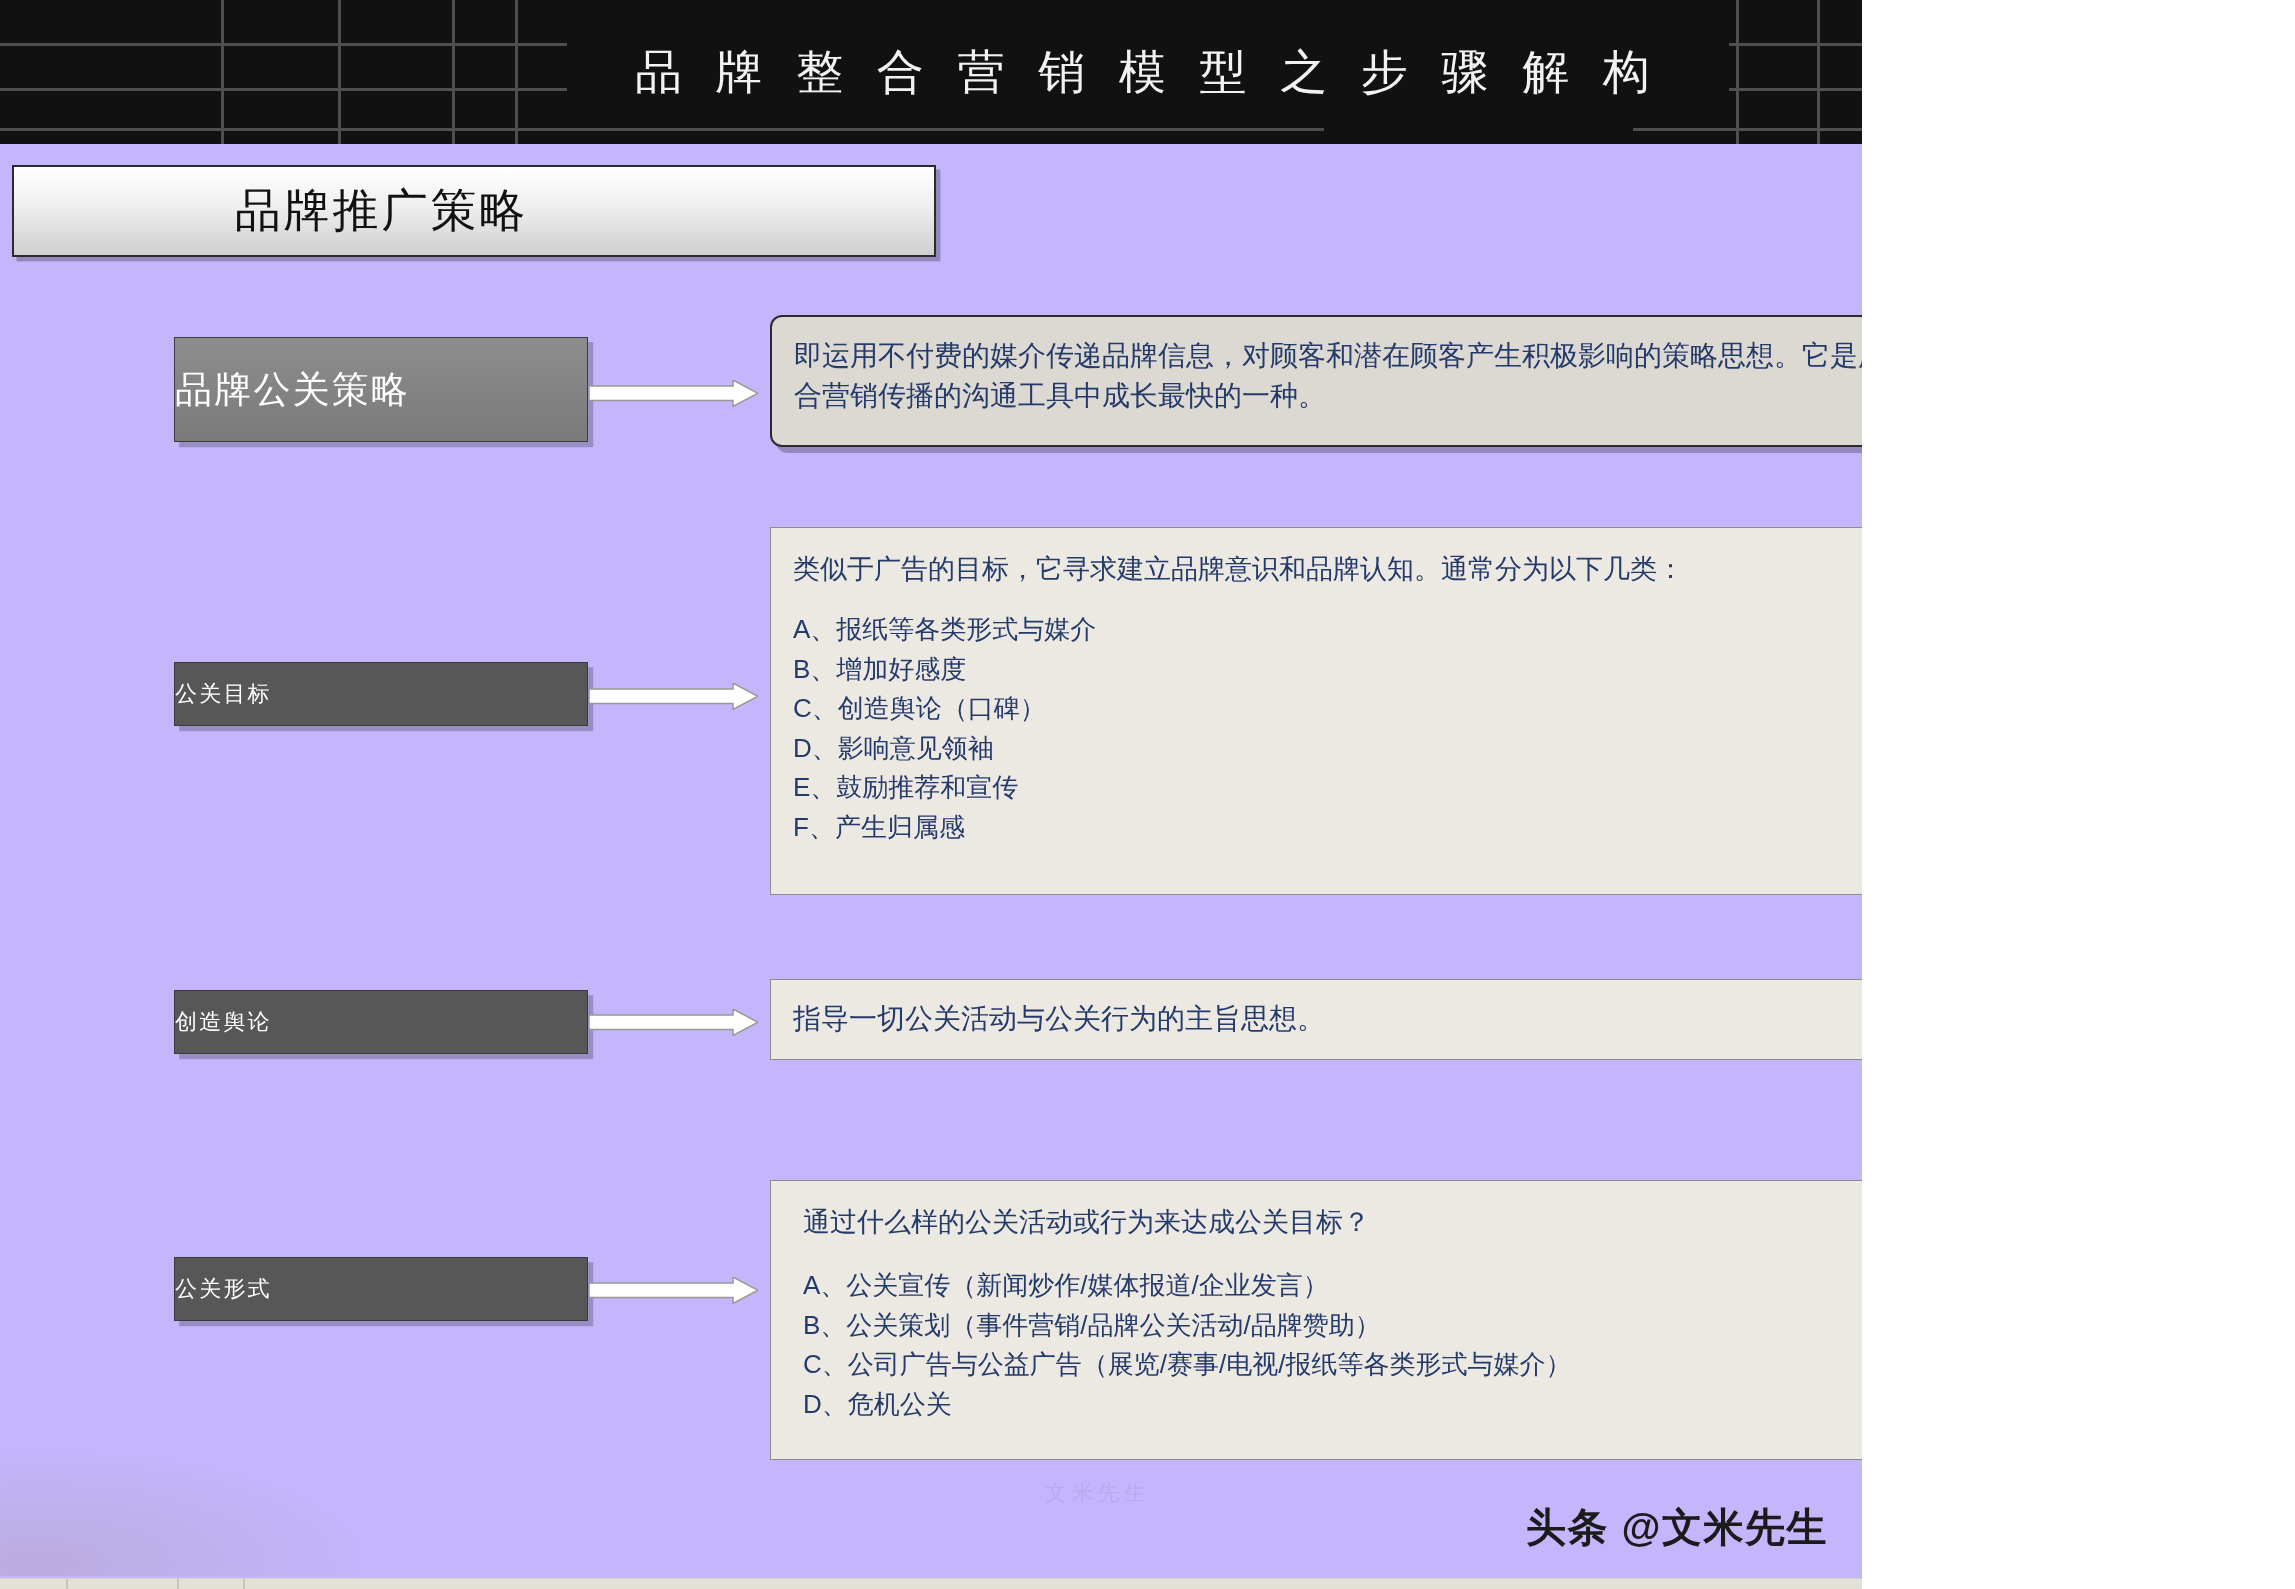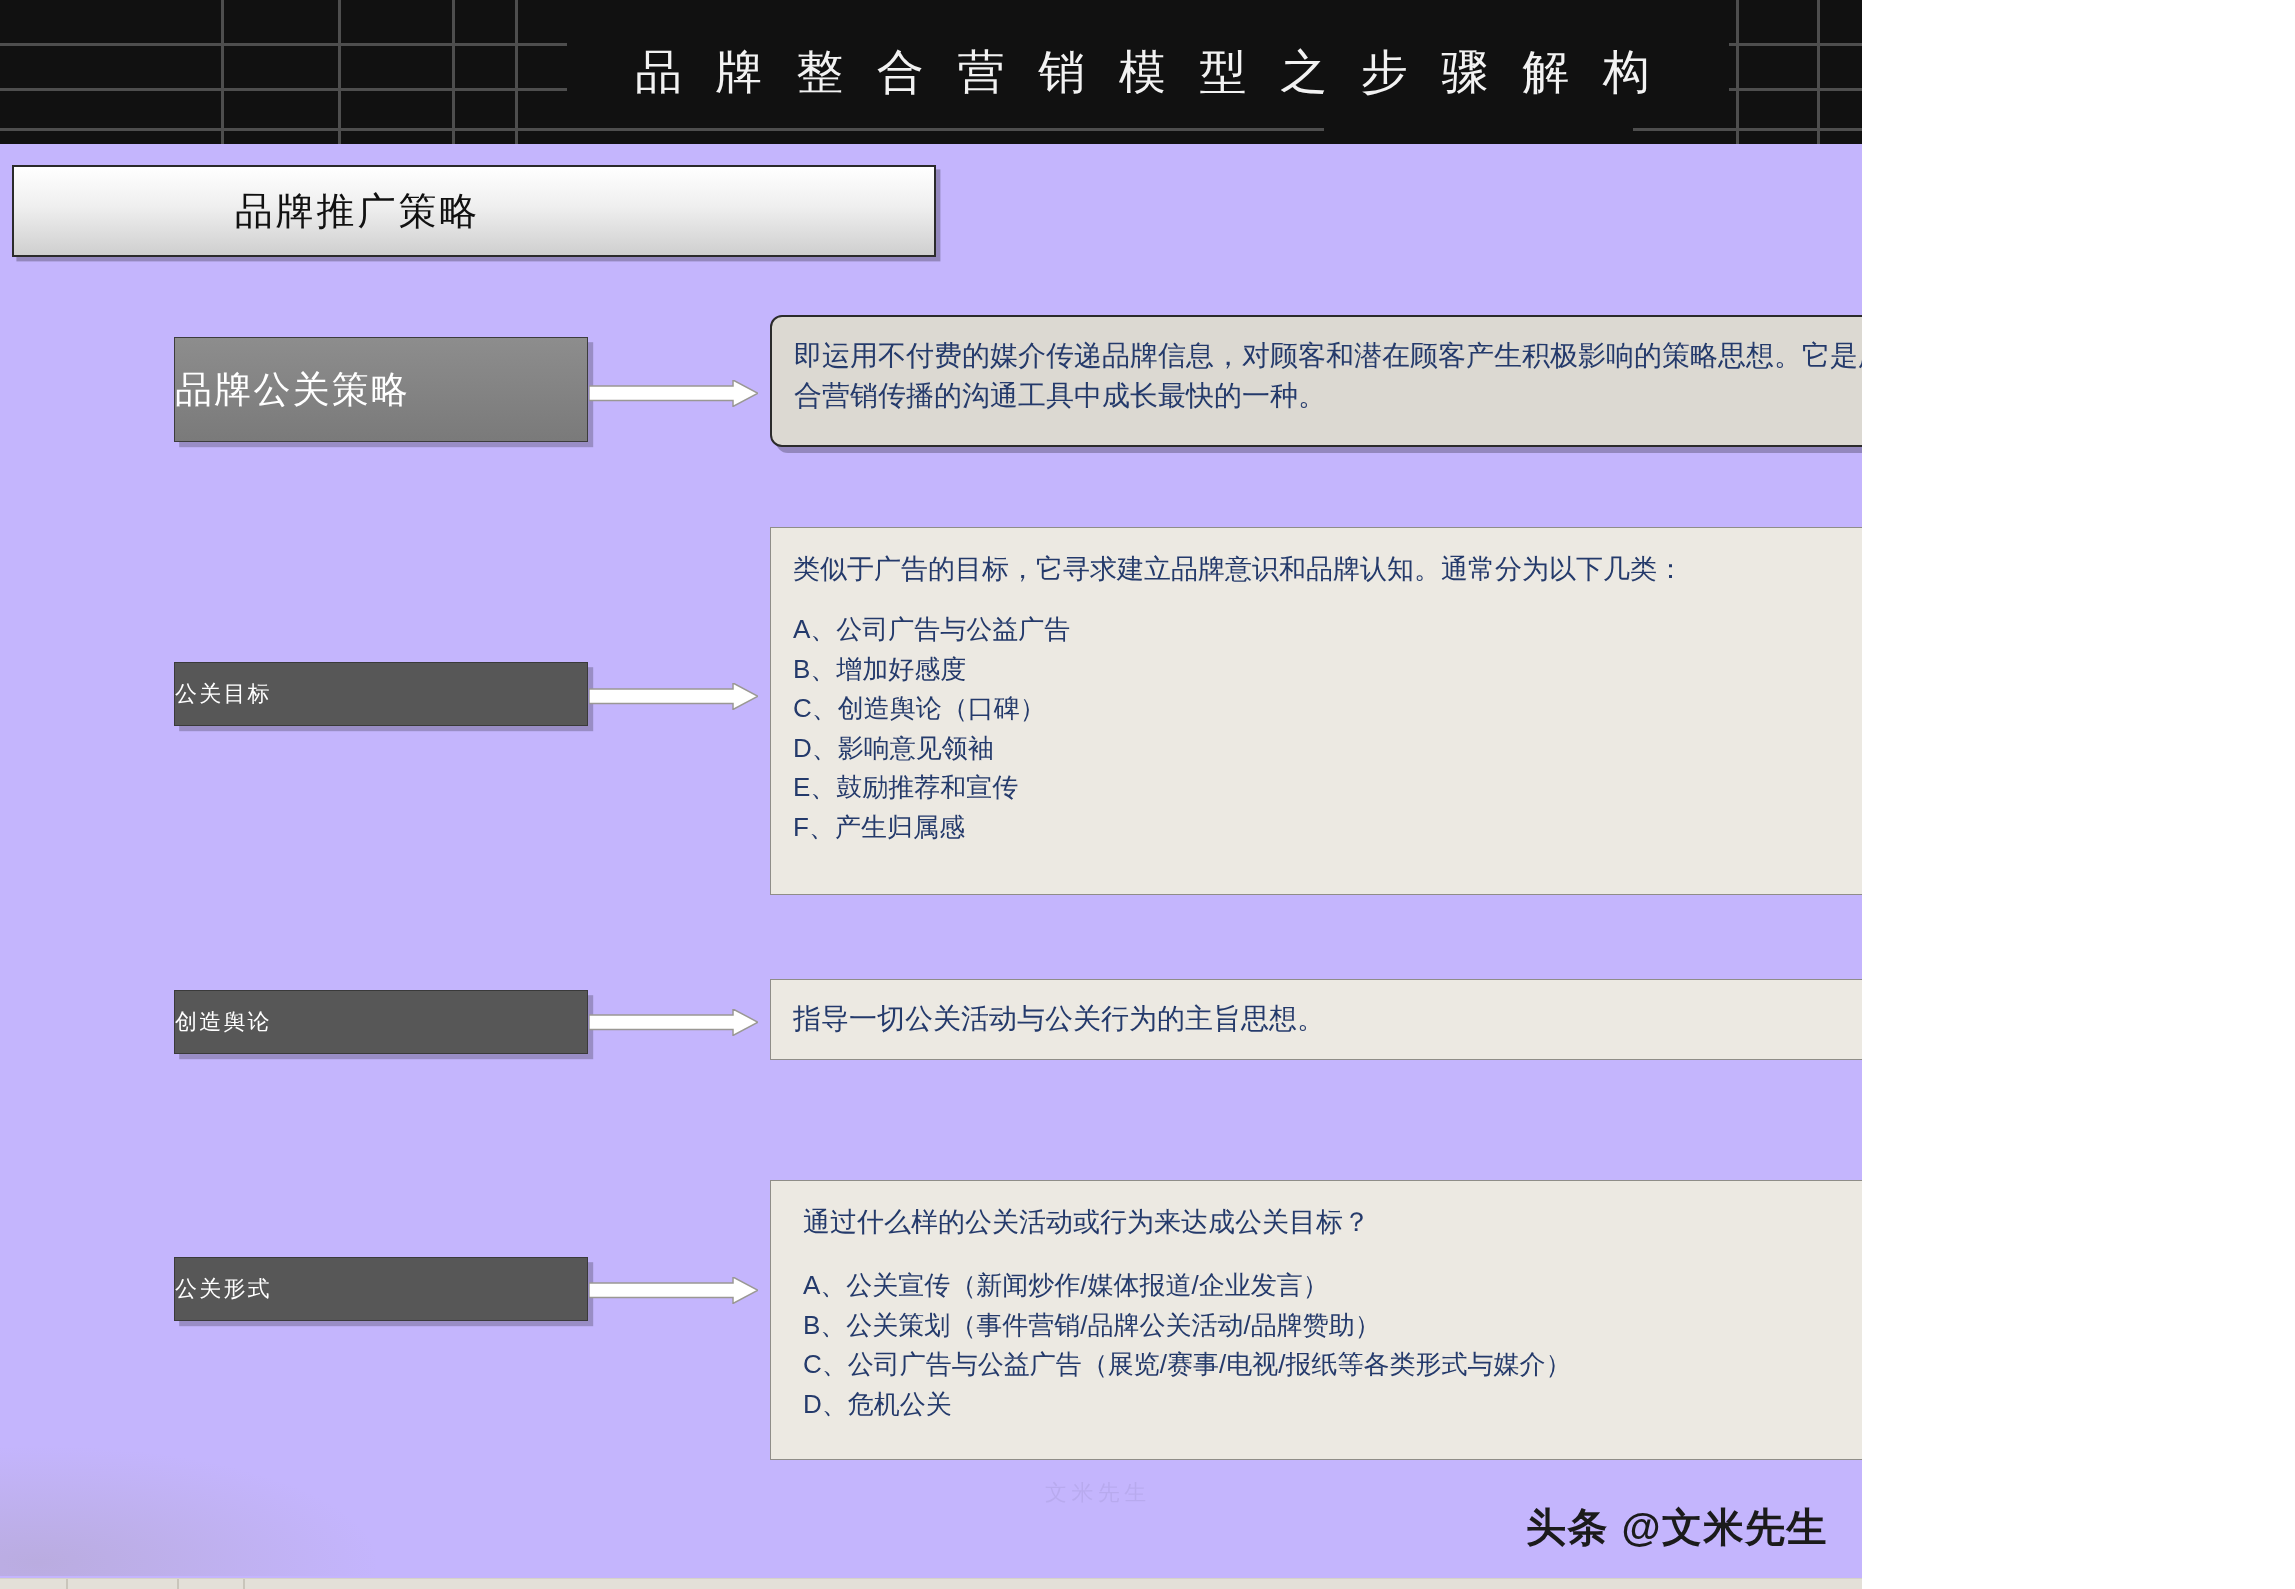"品牌推广策略" .plaque-text { font-size: 38px -> 46px }
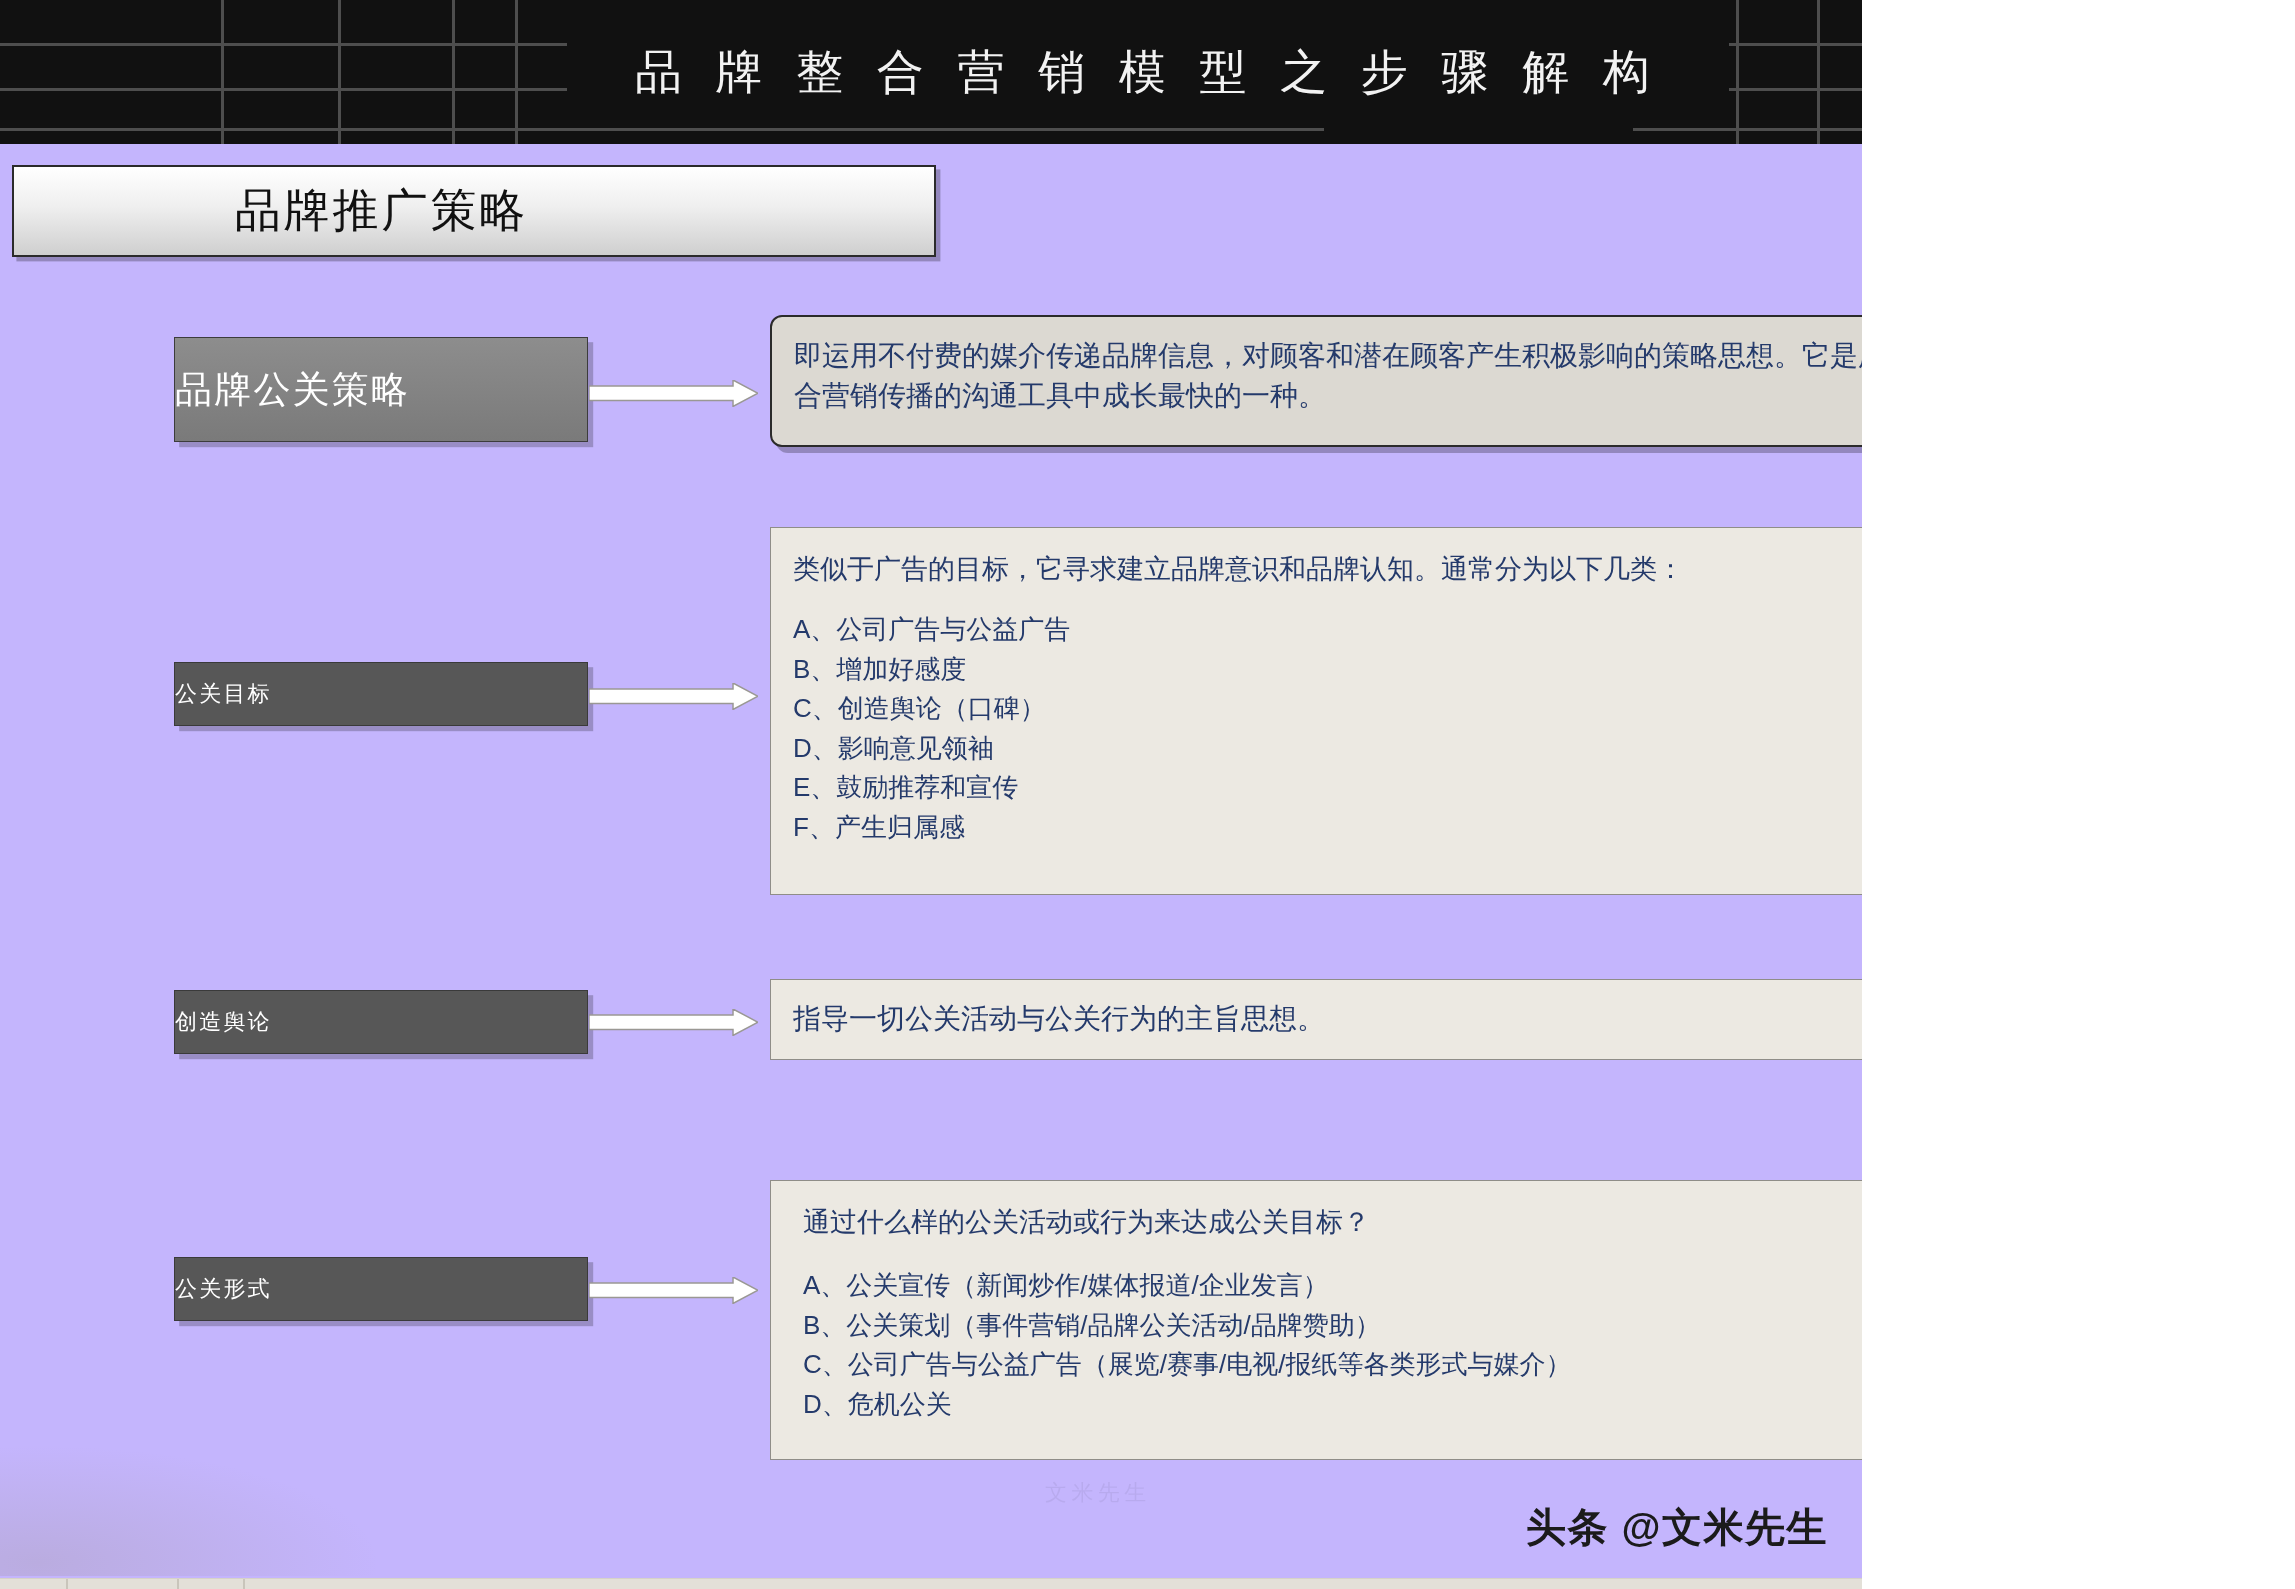"A、公司广告与公益广告" p.item { text: 公司广告与公益广告 -> 报纸等各类形式与媒介 }
